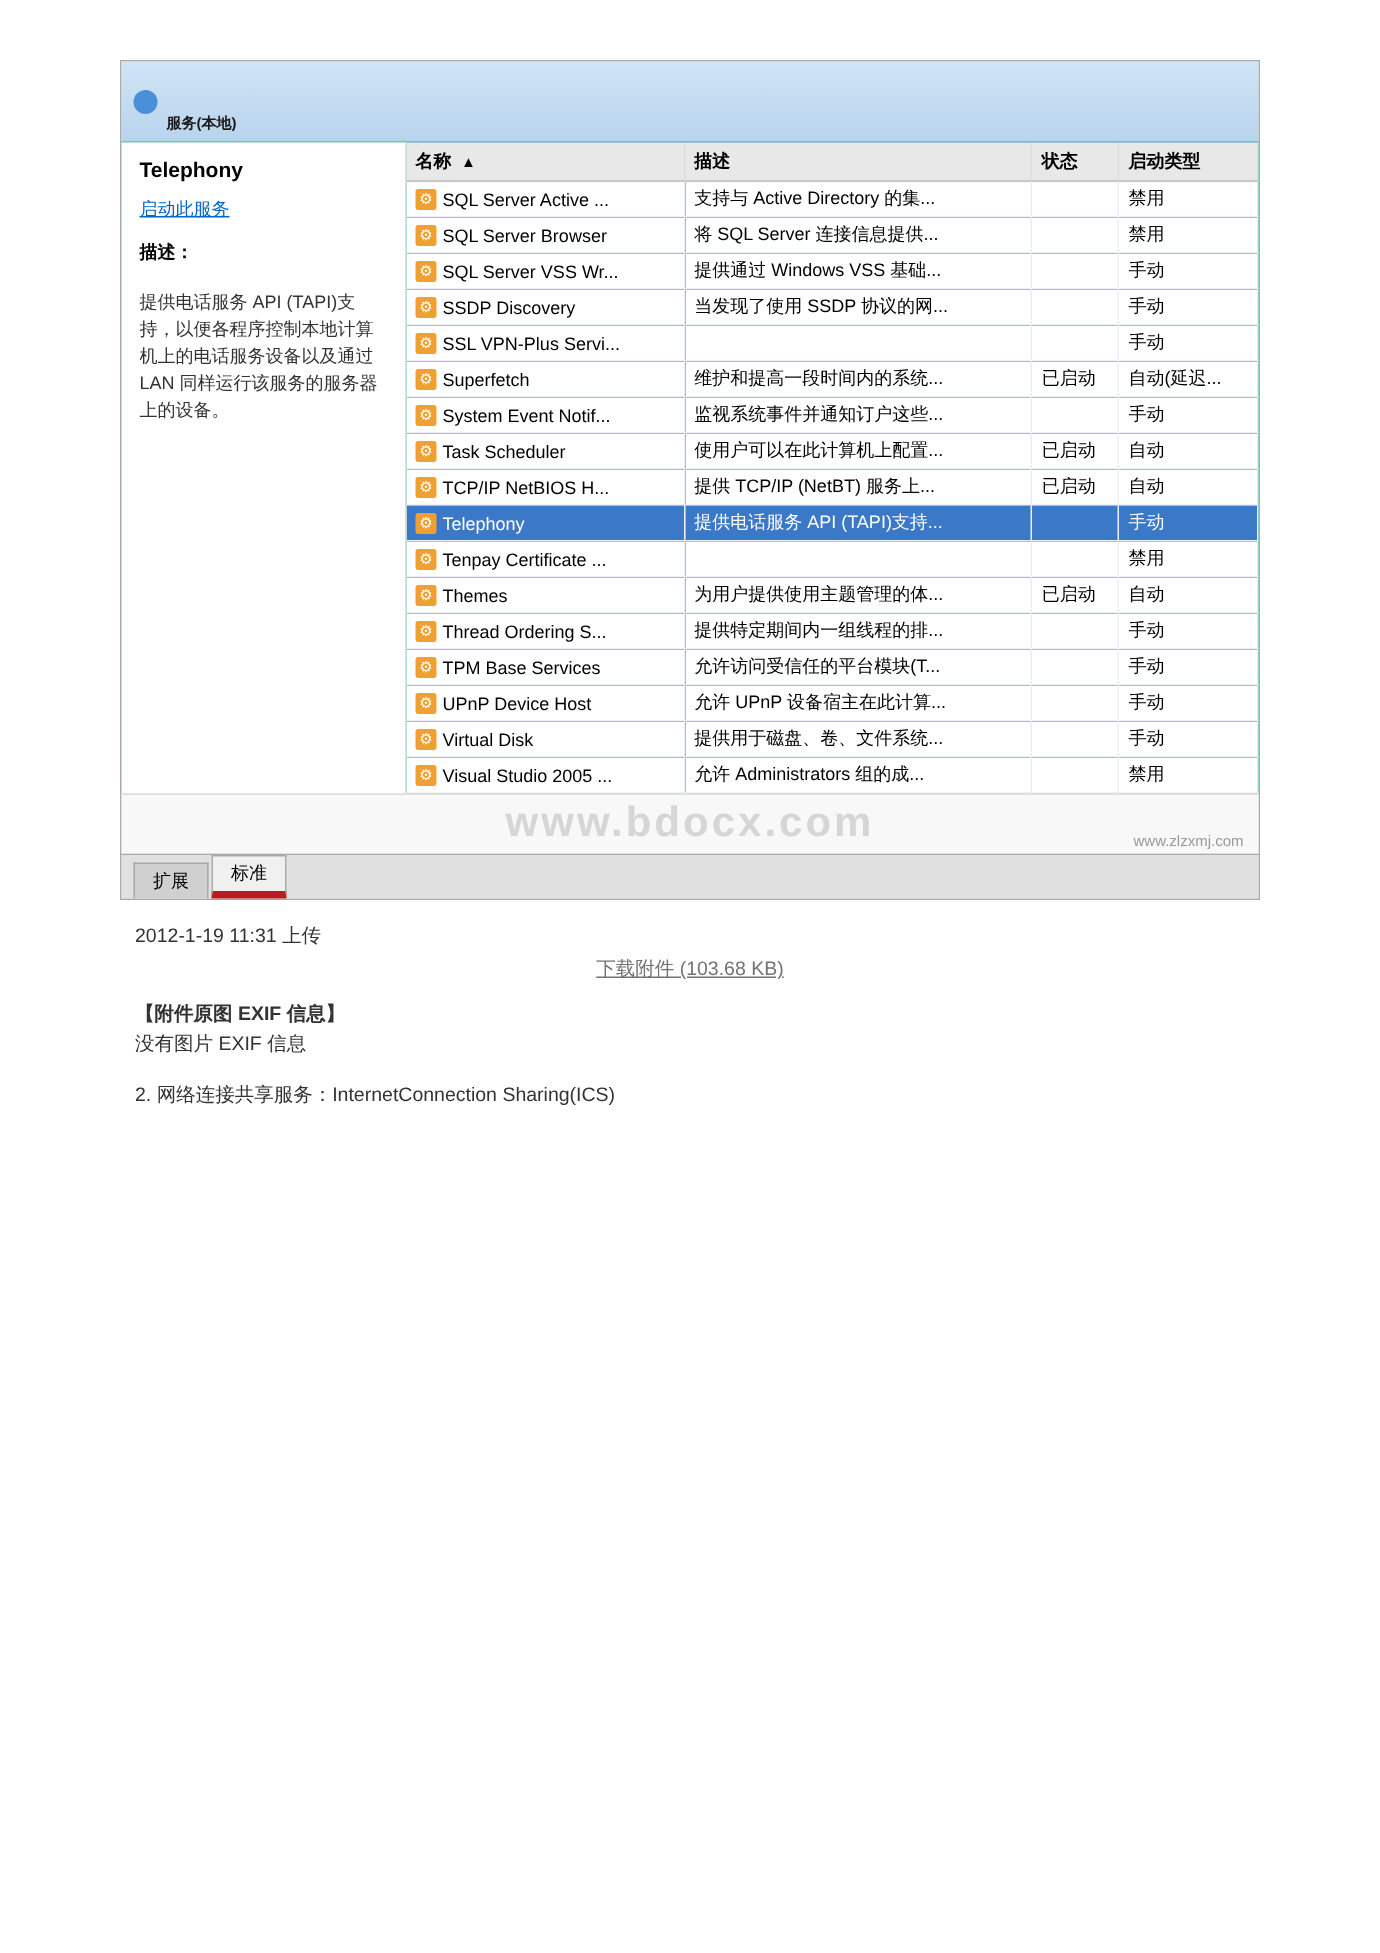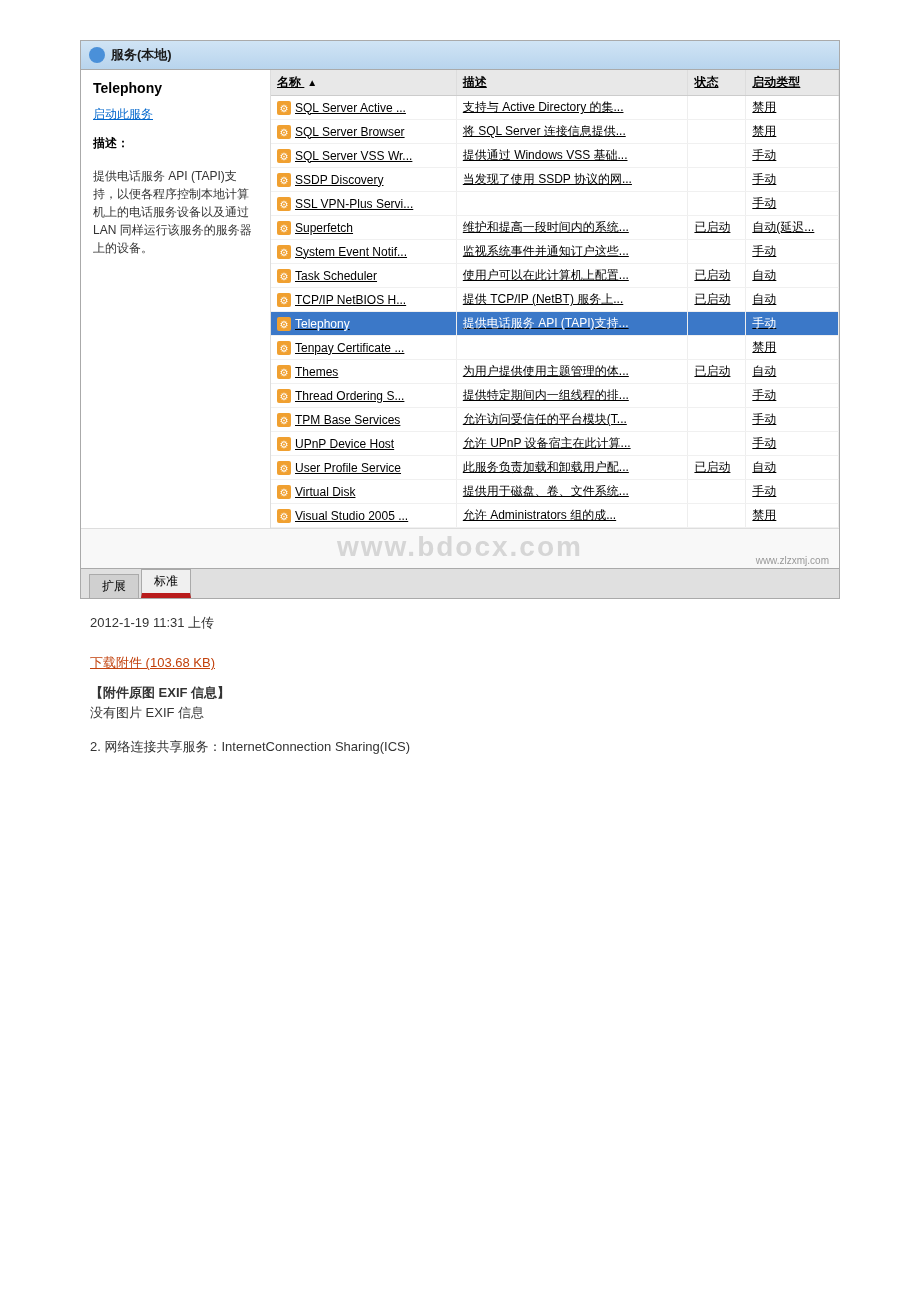"服务(本地)" .titlebar-text { font-size: 13px -> 10px; margin-top: none -> 29px }
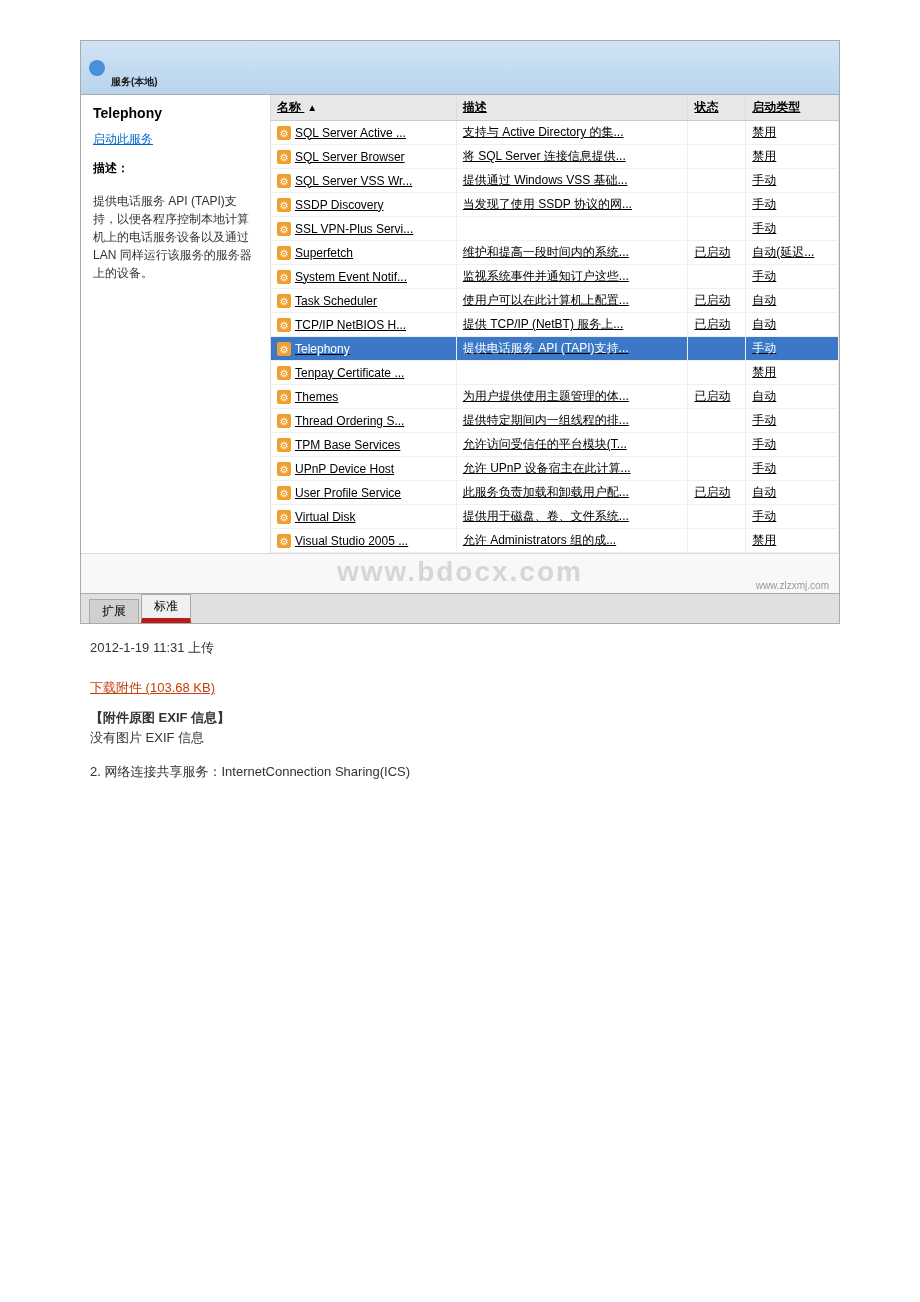"名称 ▲" .right-panel { text-decoration: underline -> none }
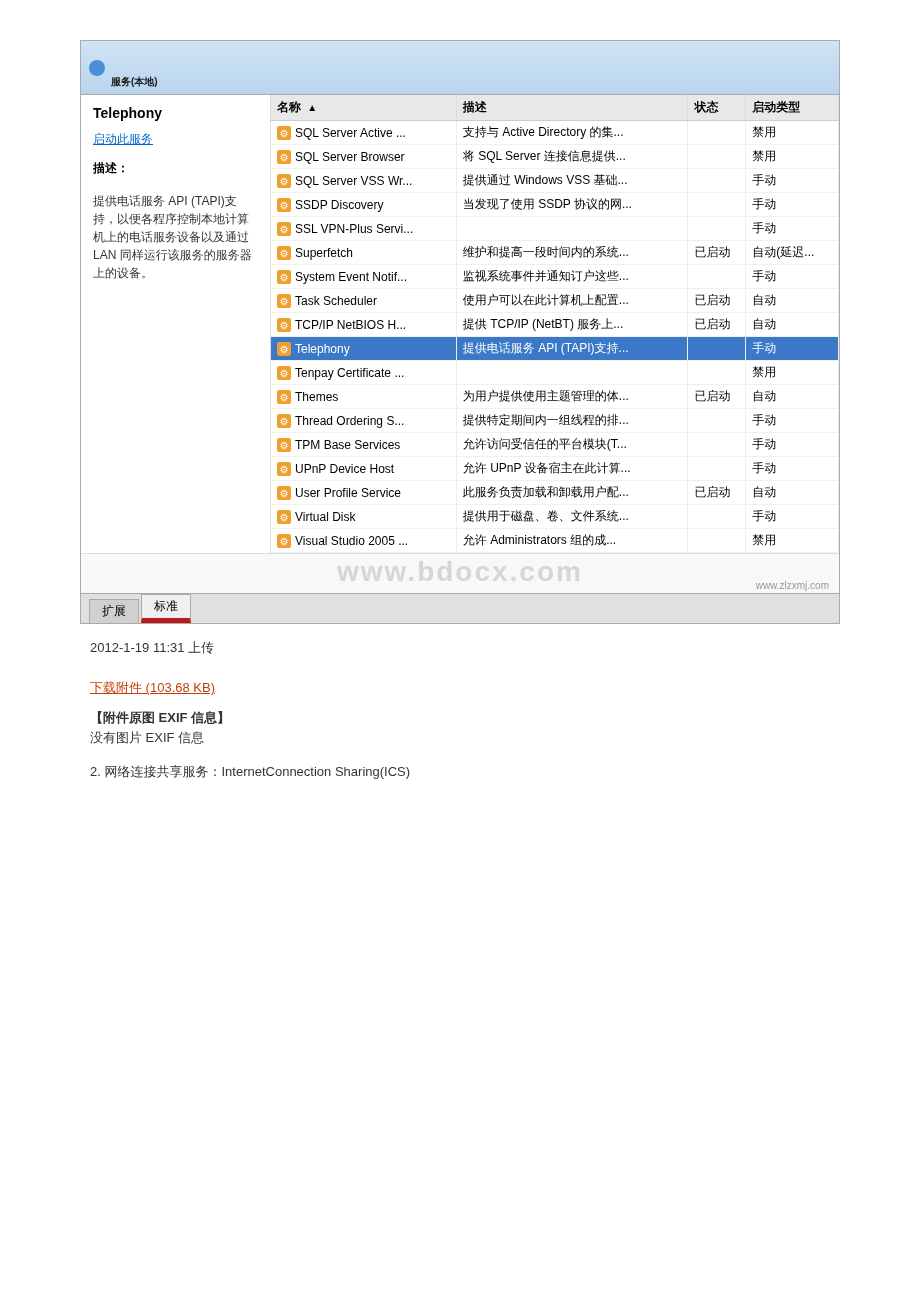"User Profile Service" tr { html: <tr> <td> <div> <span></span> <span>User Profile Service</span> </div> </td> <td>此服务负责加载和卸载用户配...</td> <td>已启动</td> <td>自动</td> </tr> -> none }
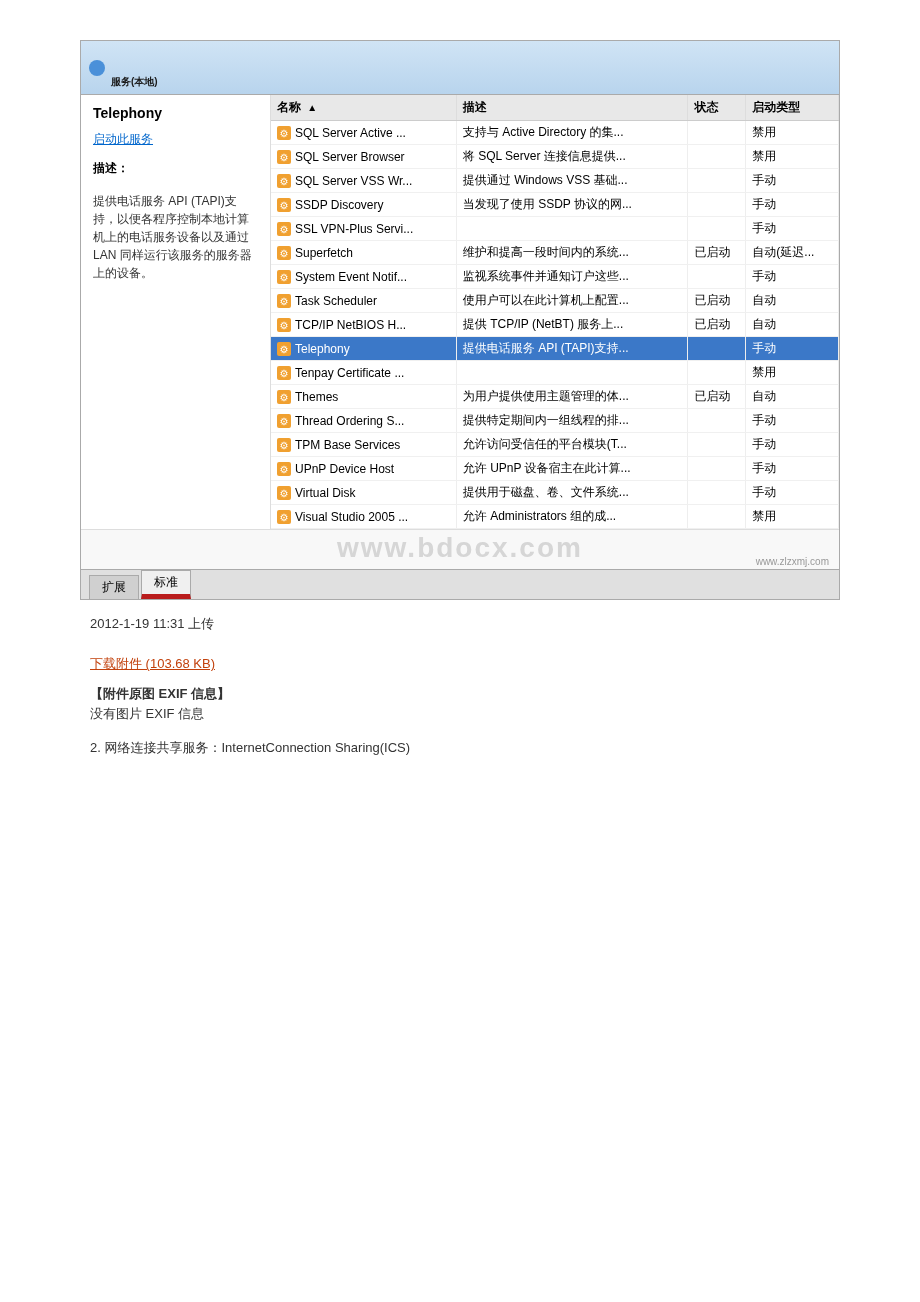"2012-1-19 11:31 上传" .below-content .upload-date { margin-bottom: 22px -> 4px }
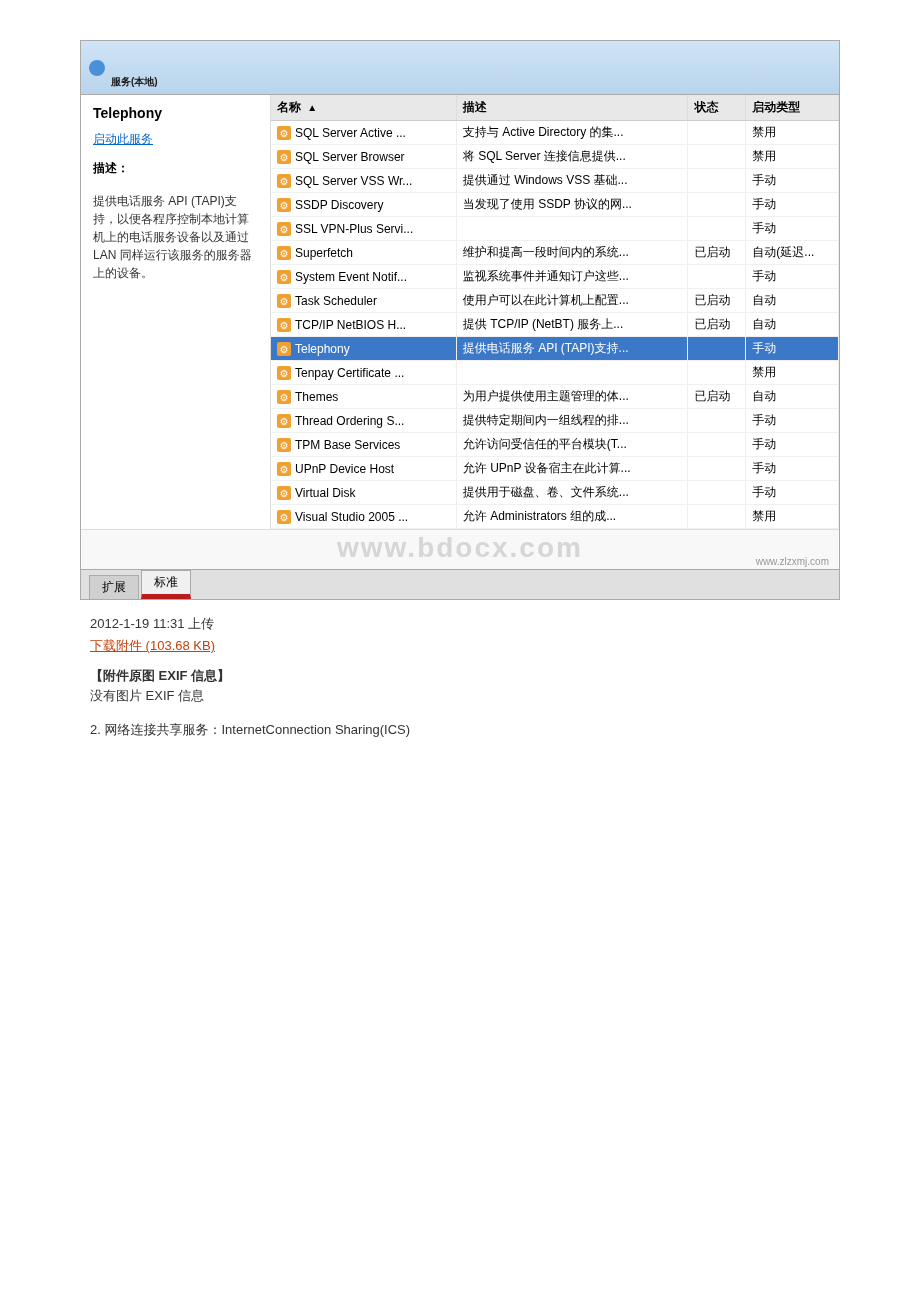"下载附件 (103.68 KB)" .below-content .download-link { color: #c2410c -> #737373; text-align: none -> center }
